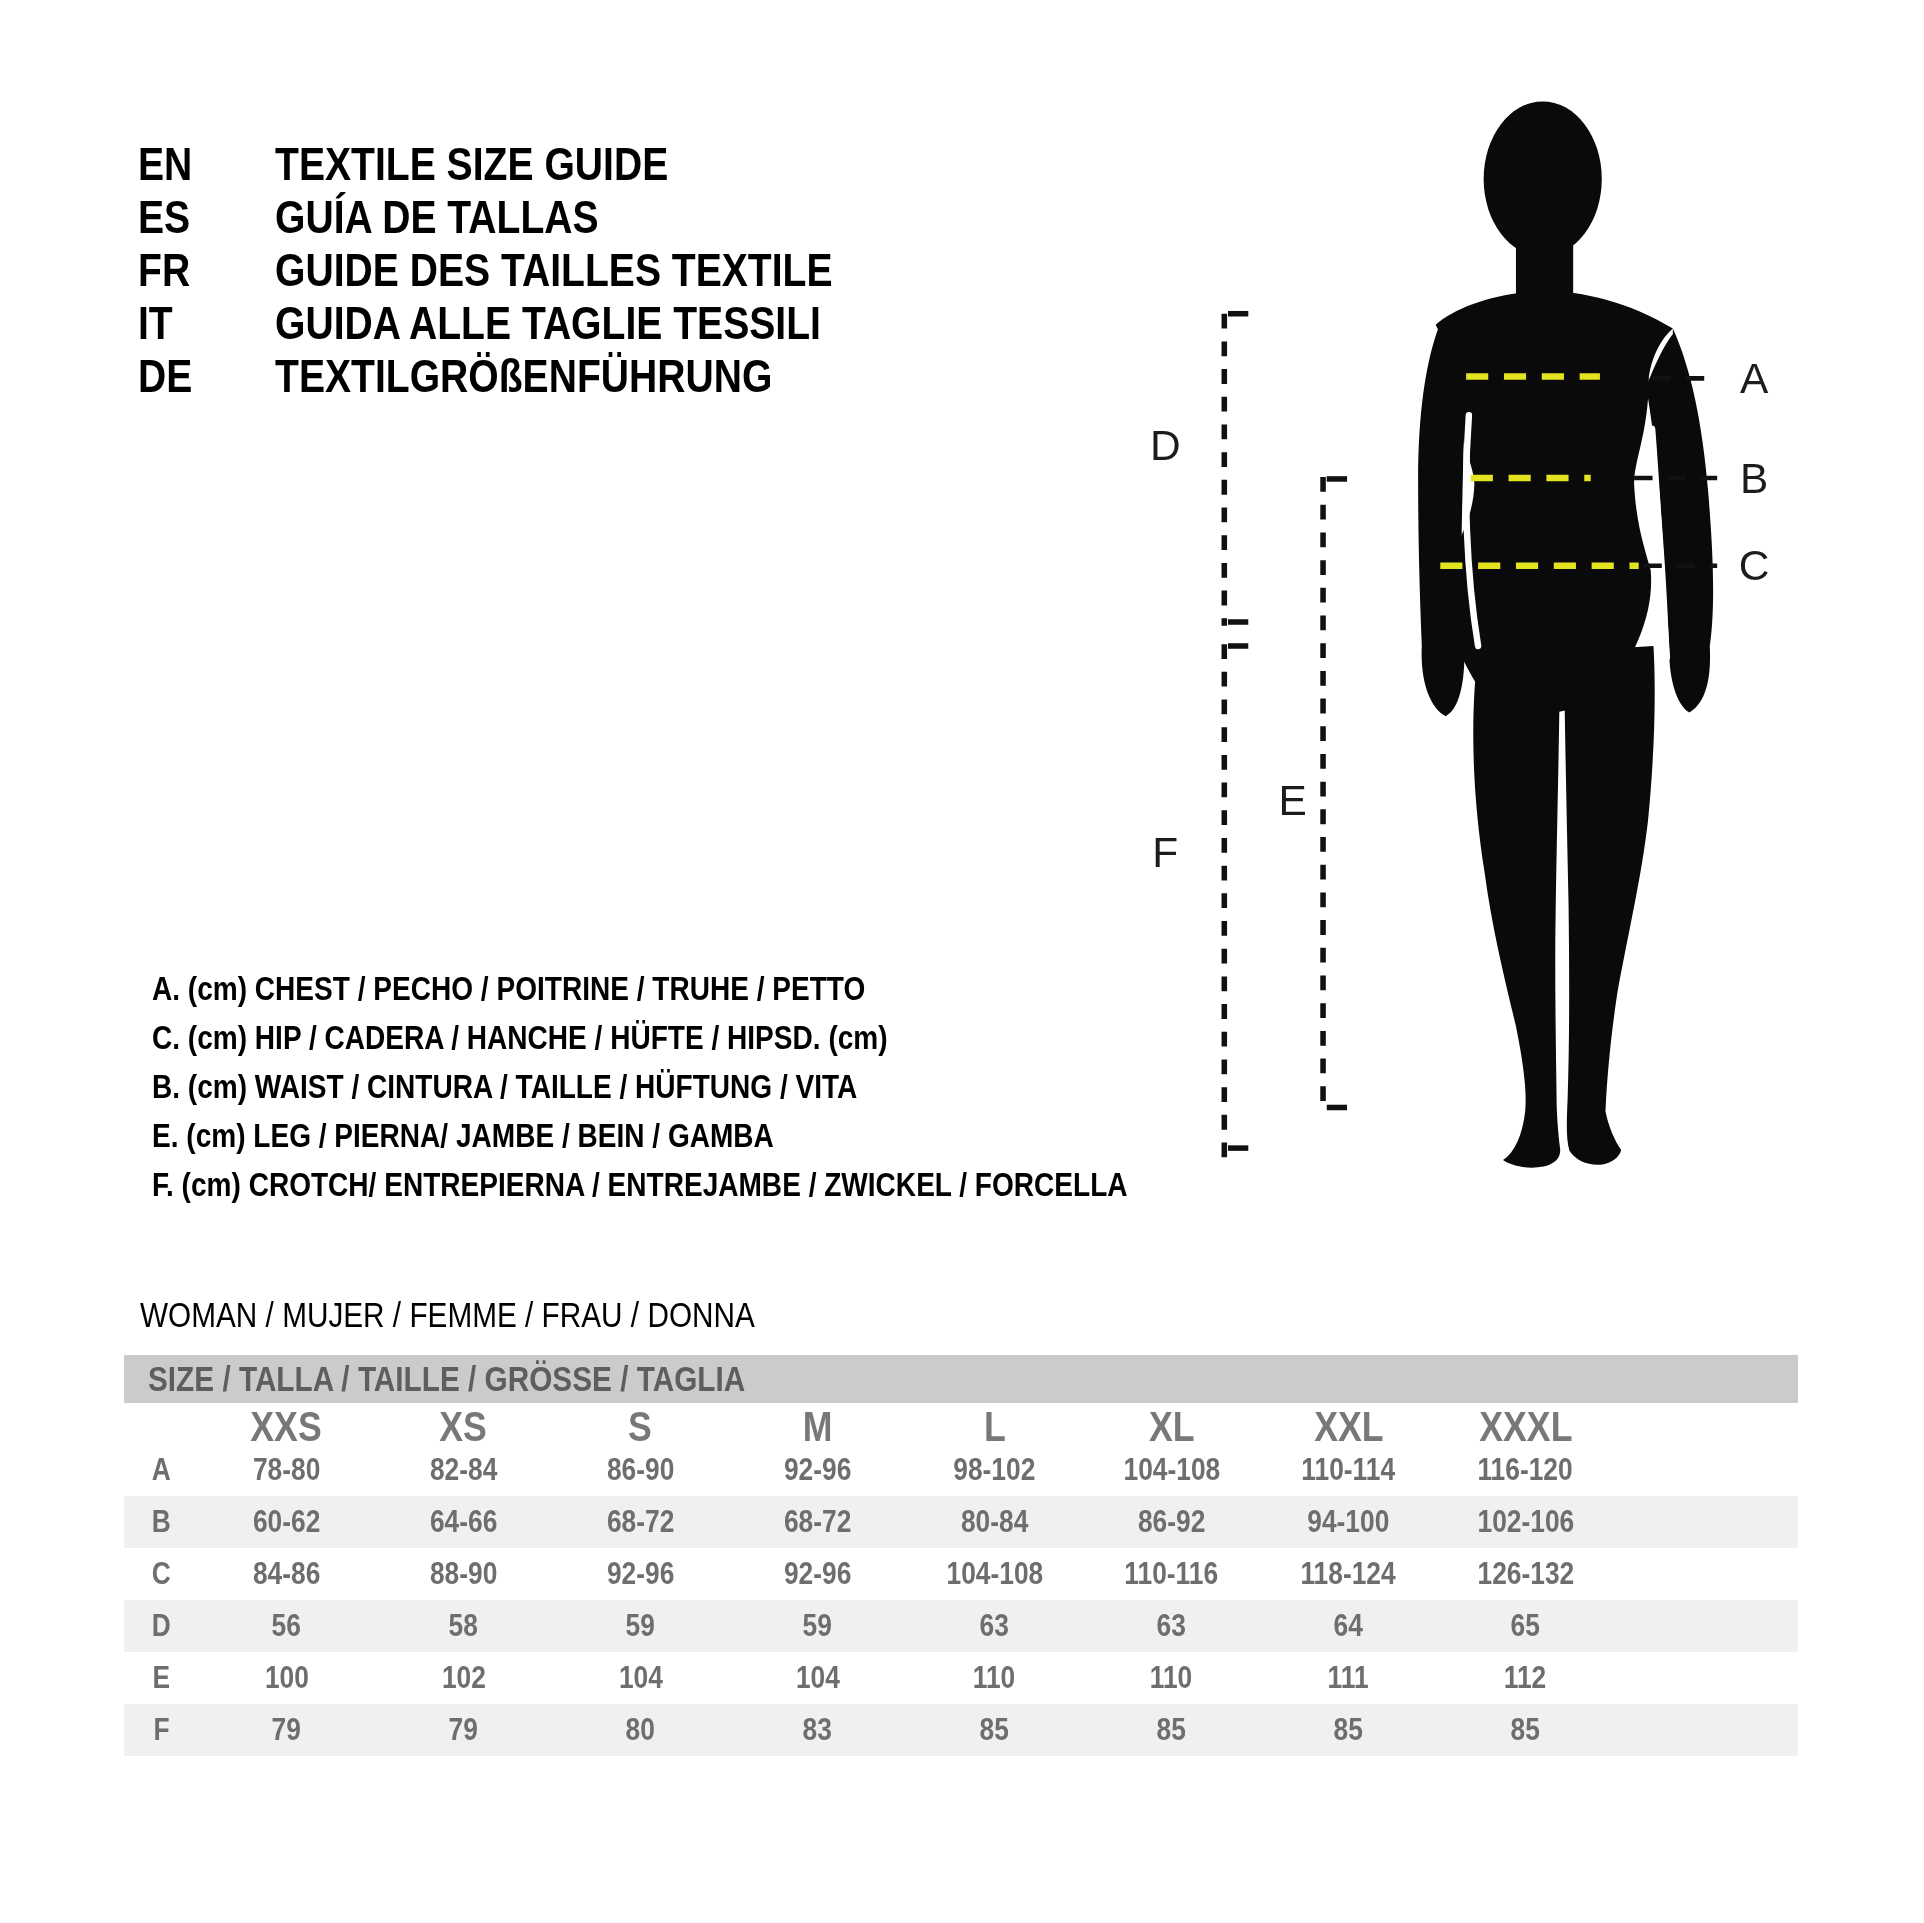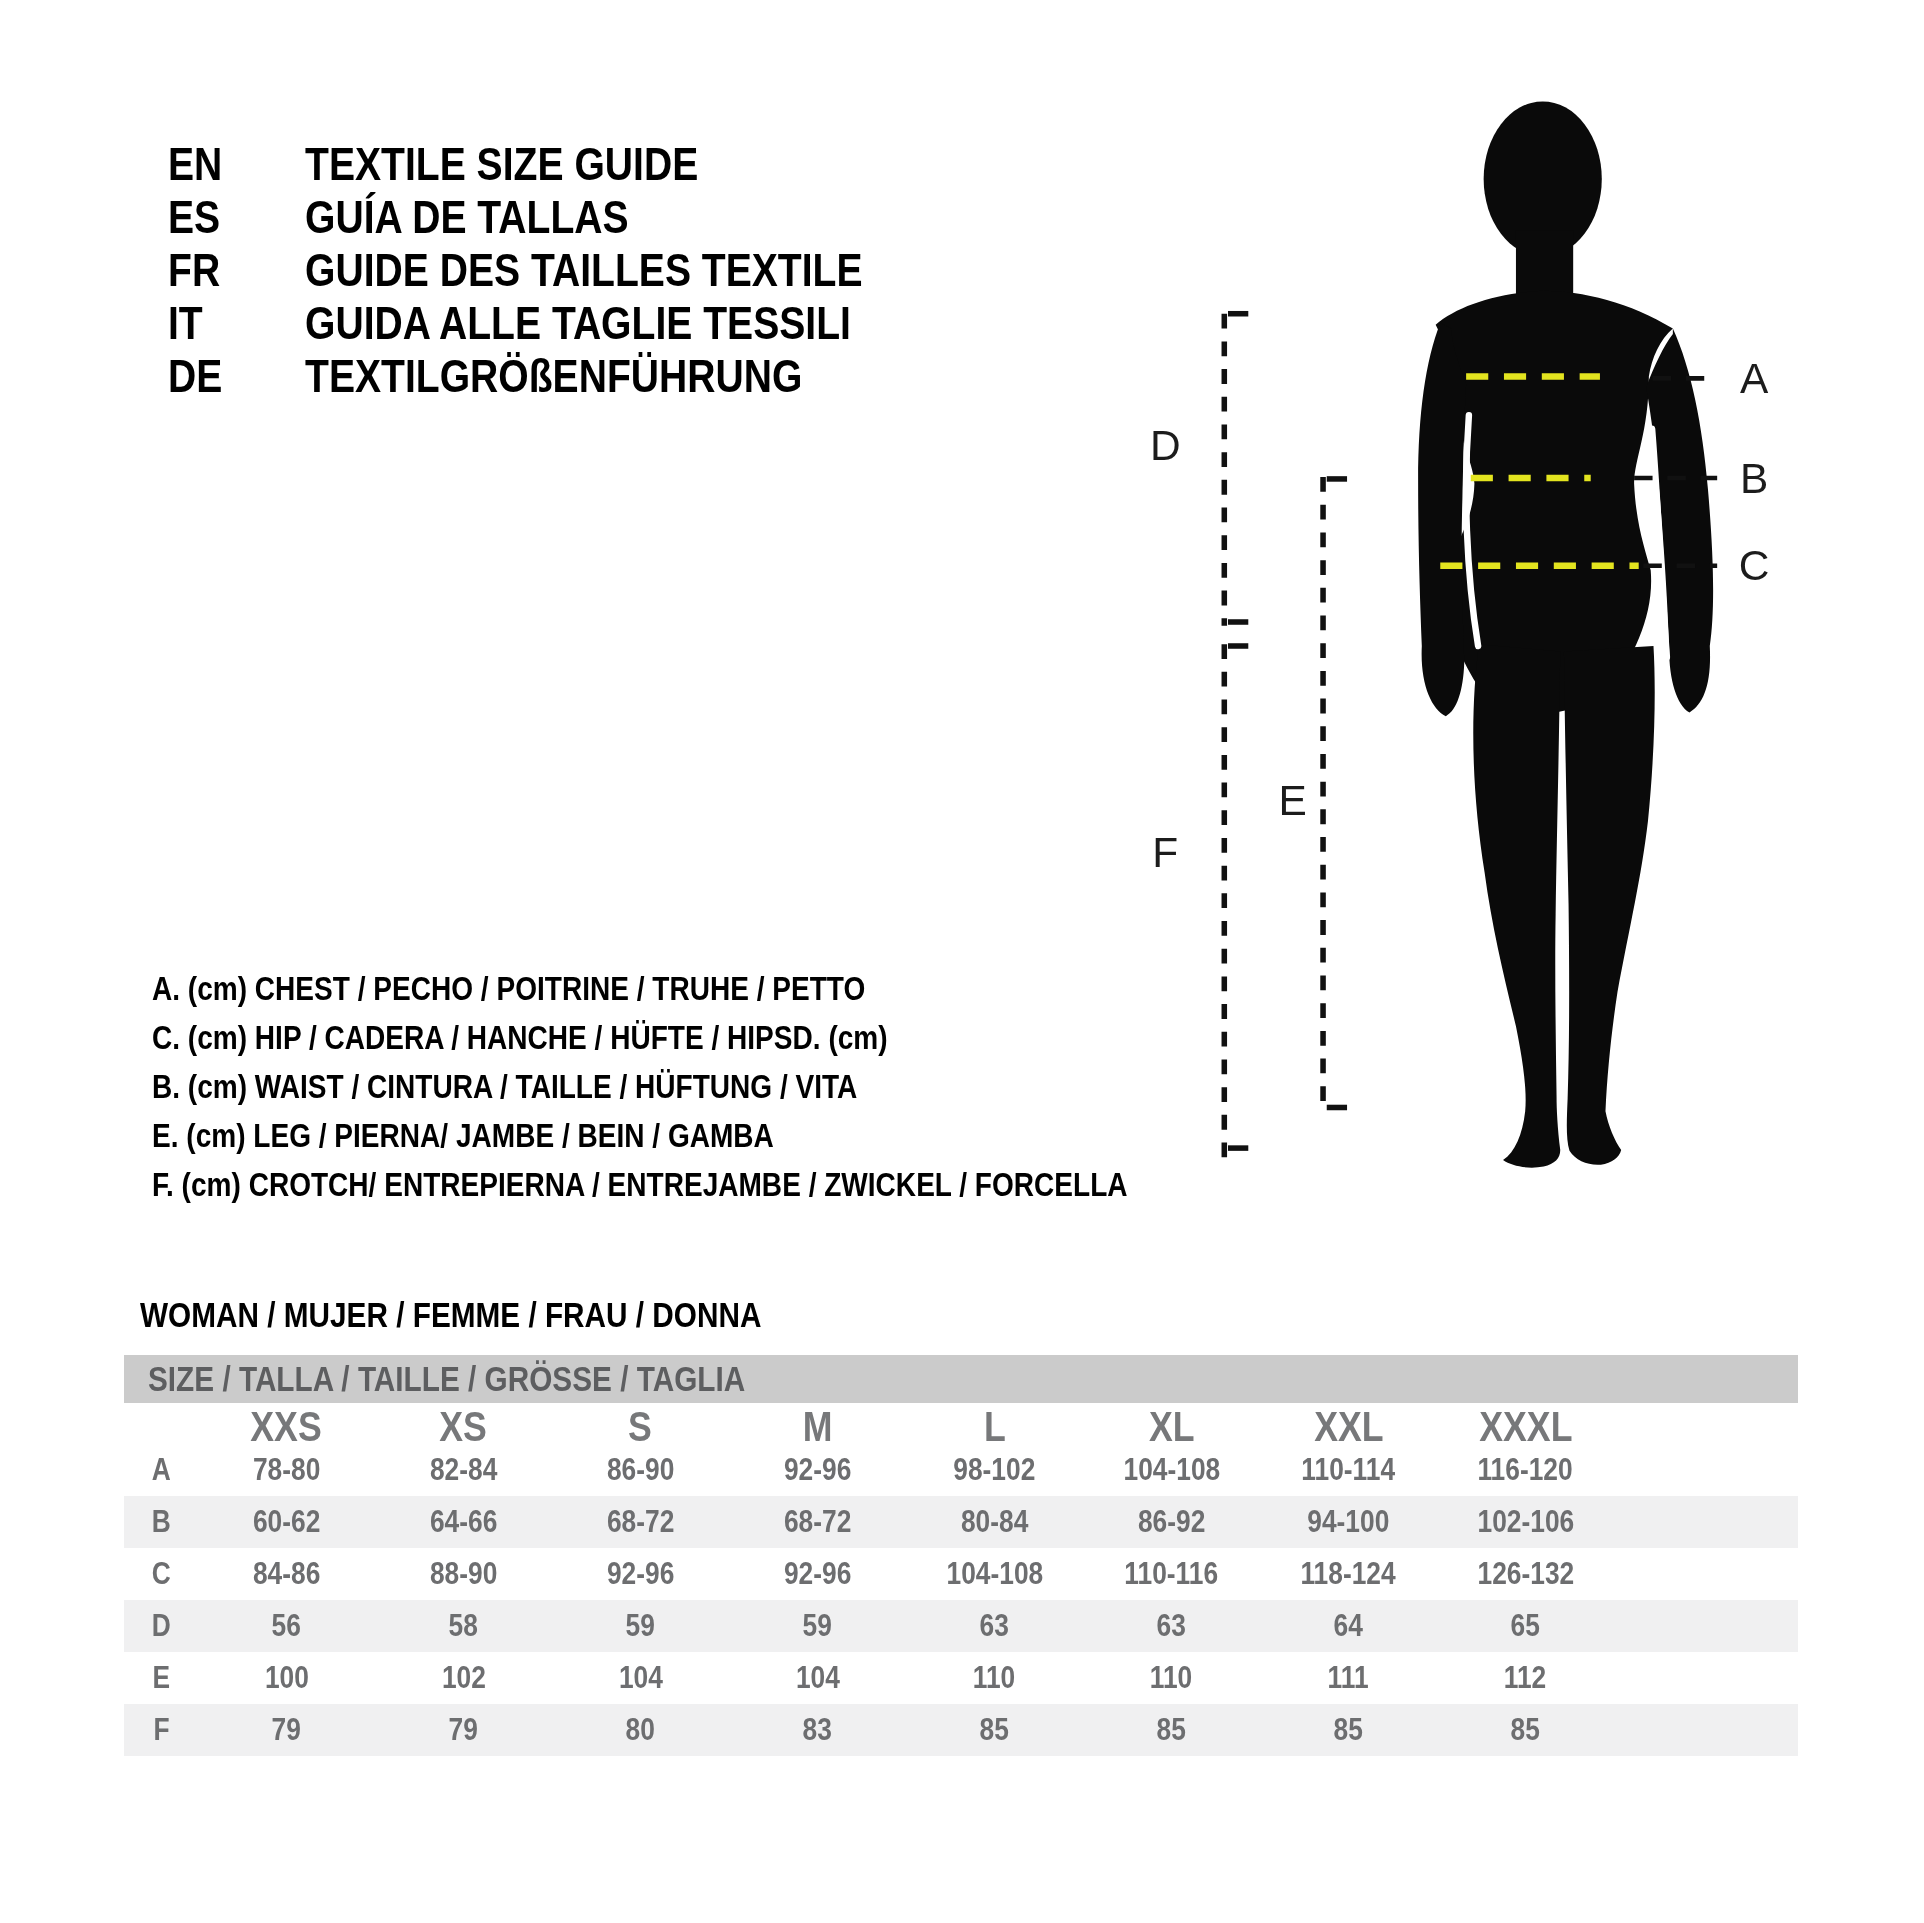"EN" .lang-list { margin-left: 30px -> none }
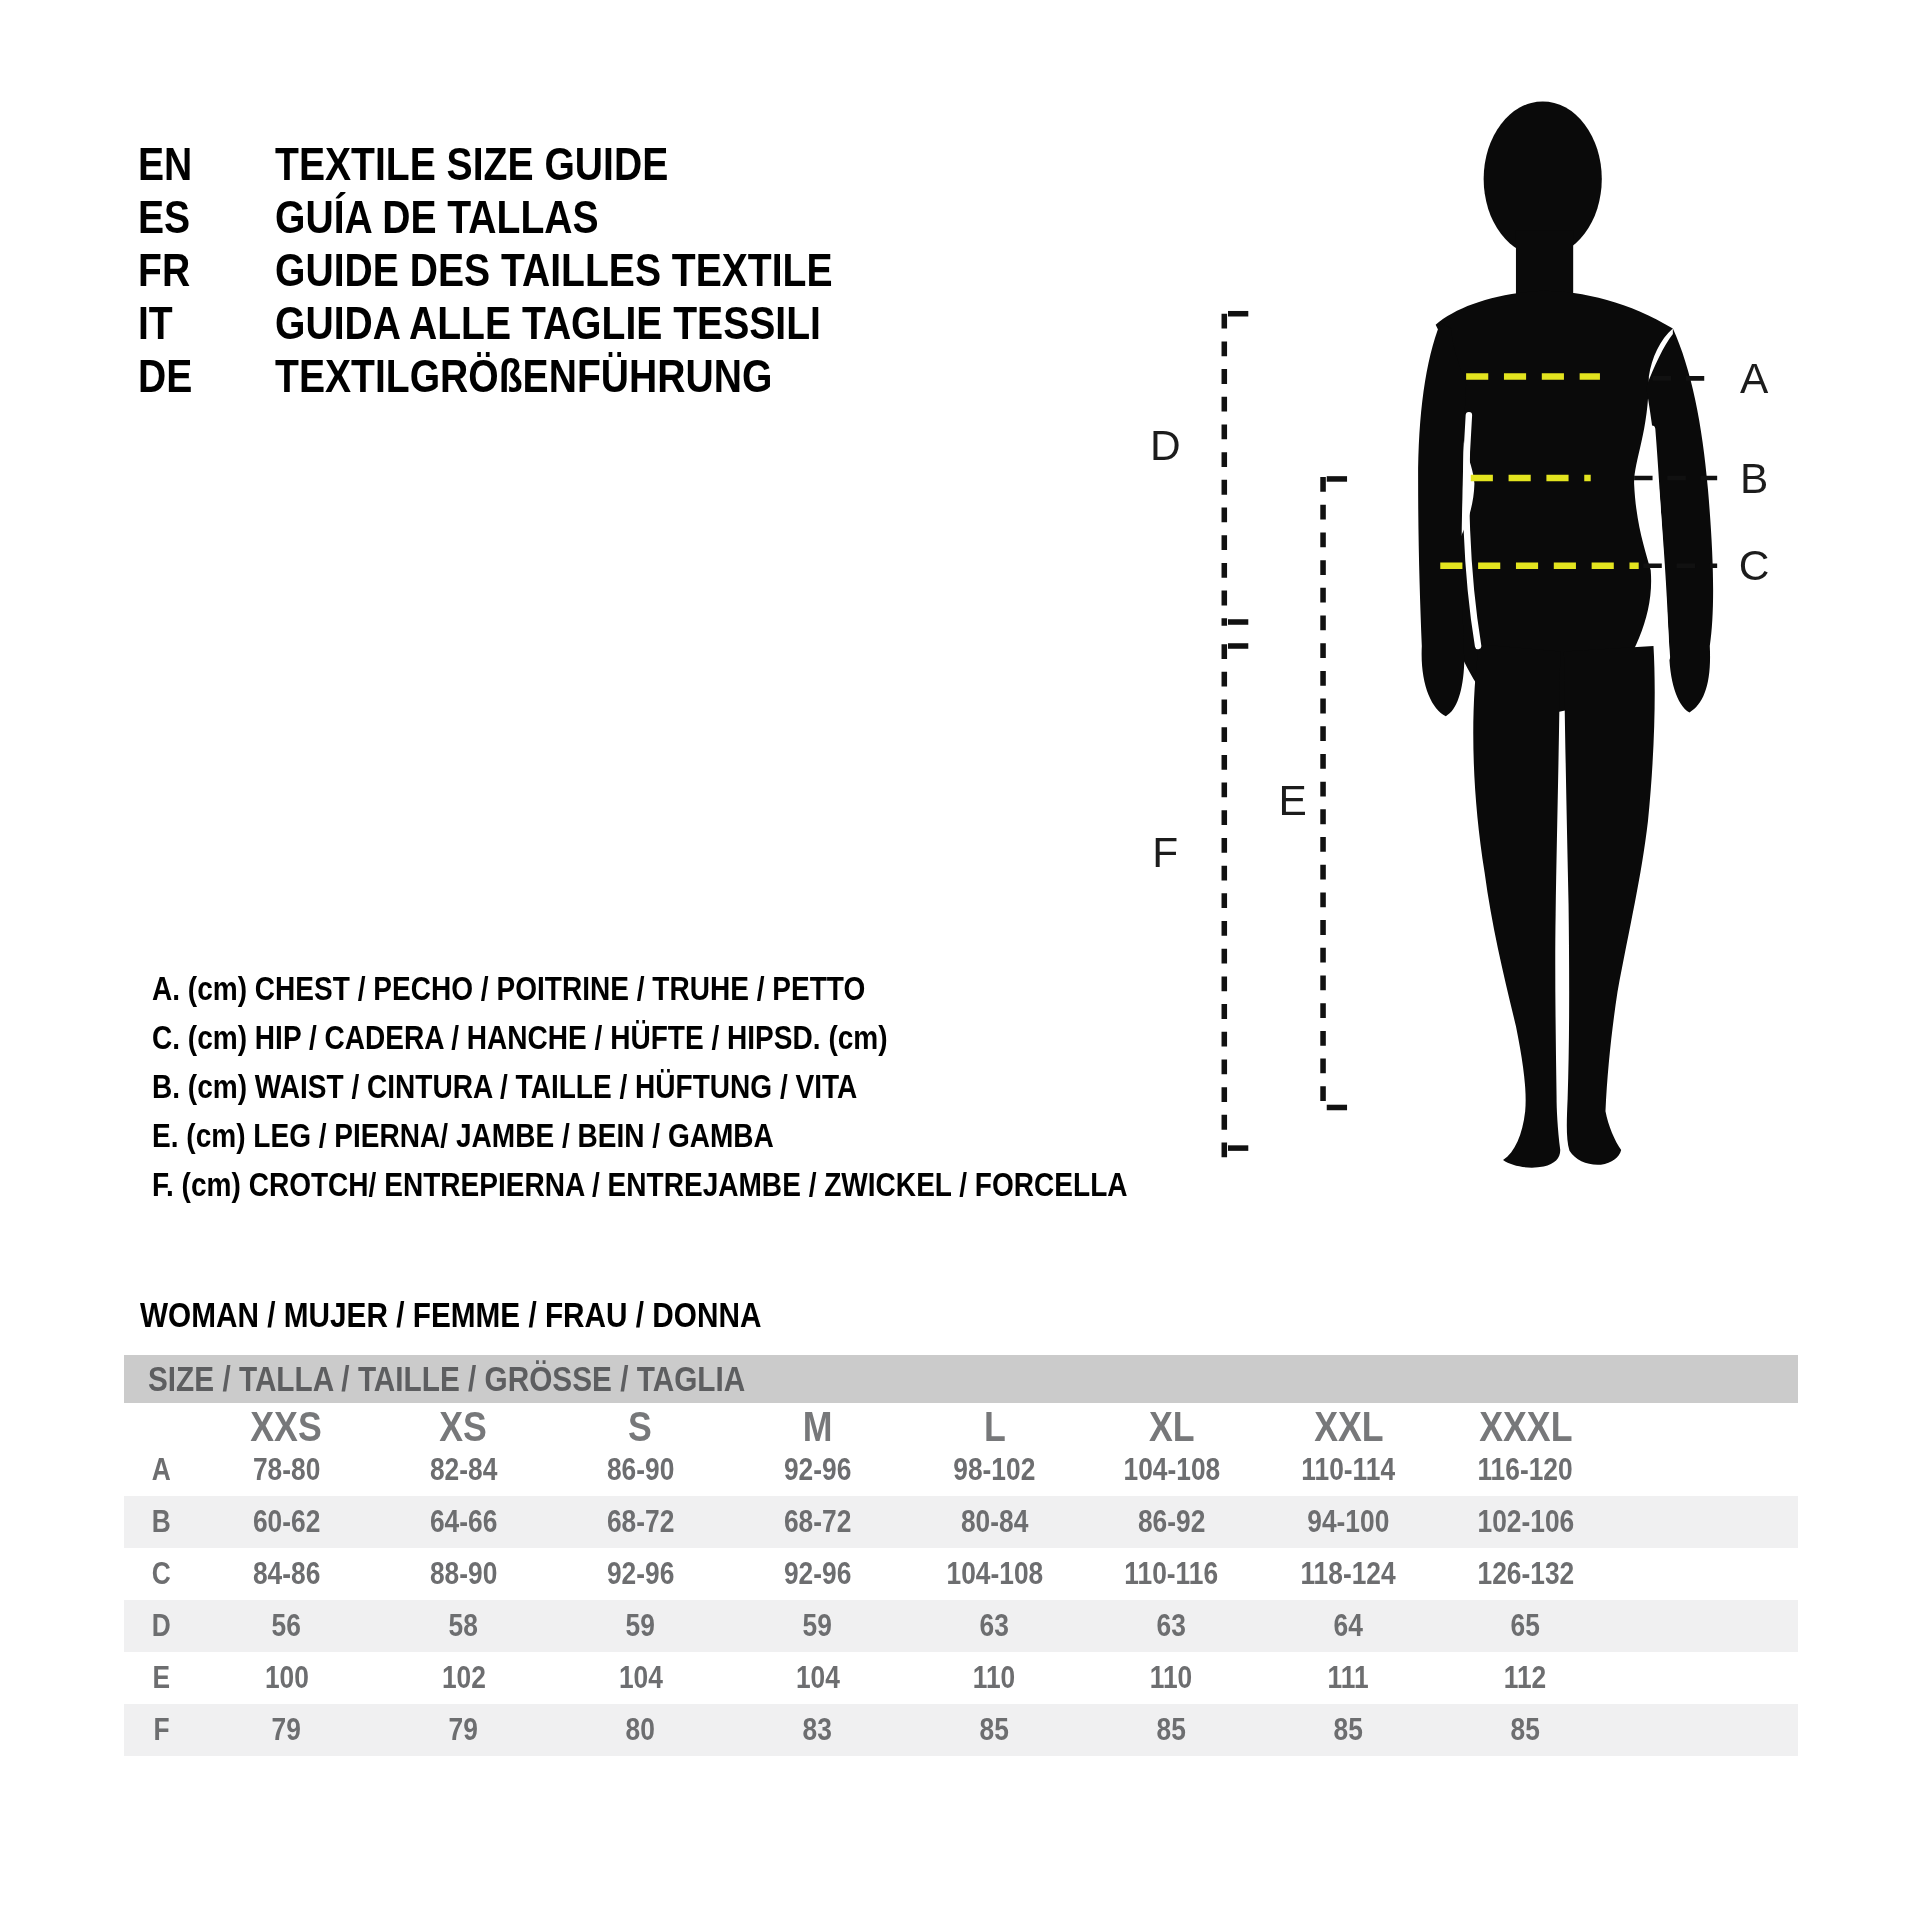"WOMAN / MUJER / FEMME" .audience { font-weight: 700 -> 400 }
